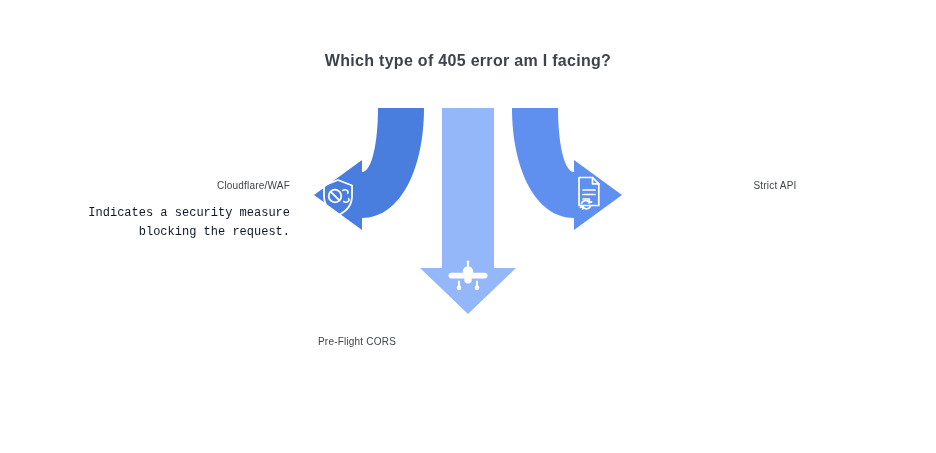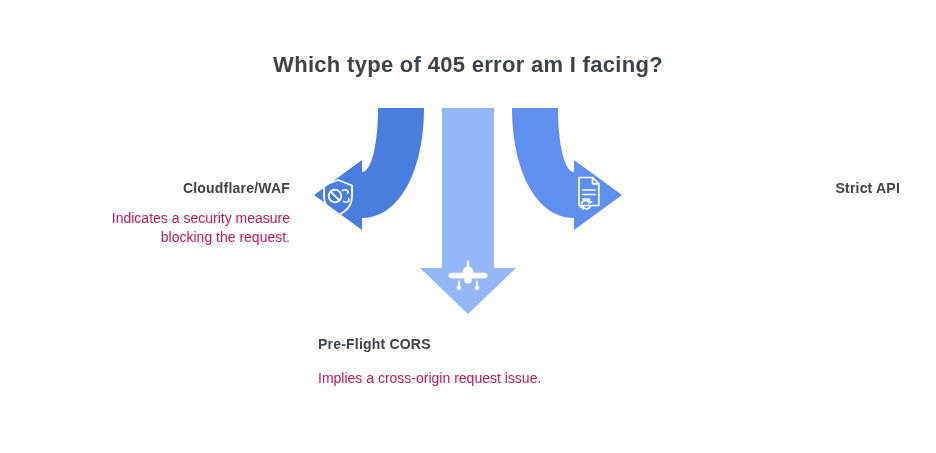"Which type of 405 error" .title { font-size: 22px -> 16px }
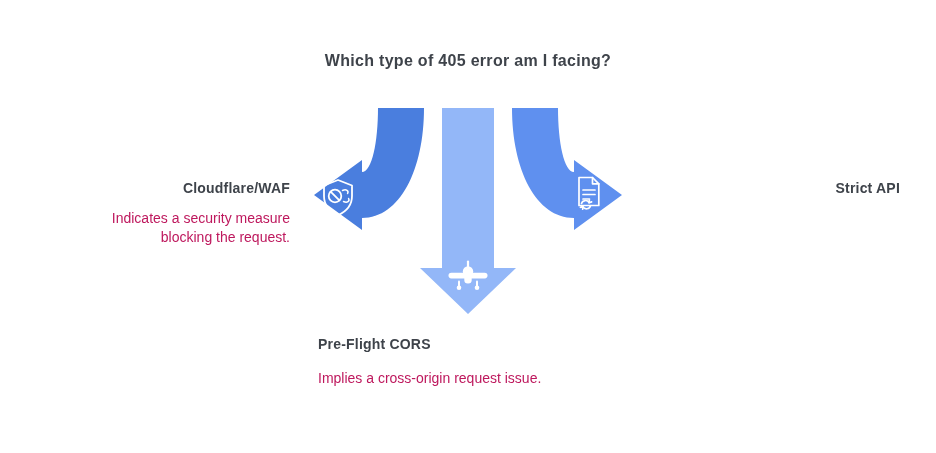"Cloudflare/WAF" .label { font-size: 14px -> 10px; font-weight: bold -> normal }
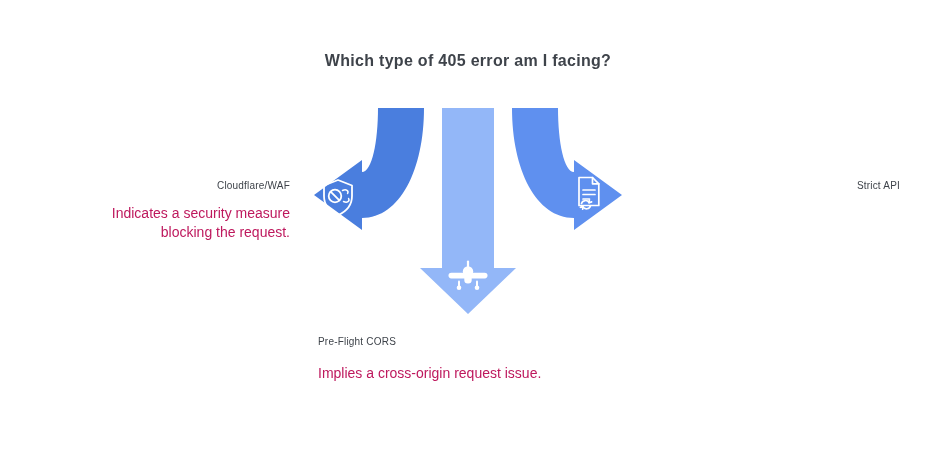"Strict API" .block-right { text-align: right -> center }
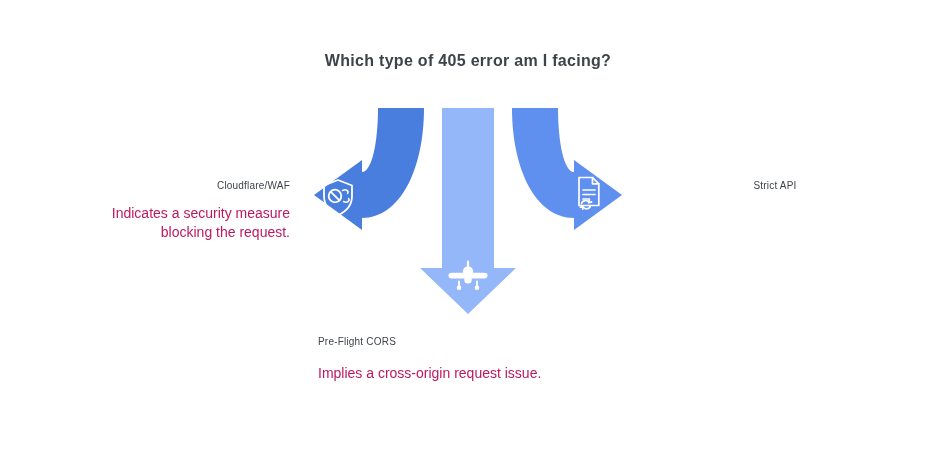"Indicates a security measure blocking" .desc { color: #be185d -> #0f172a; font-family: none -> Liberation Mono, monospace; font-size: 14px -> 12px }
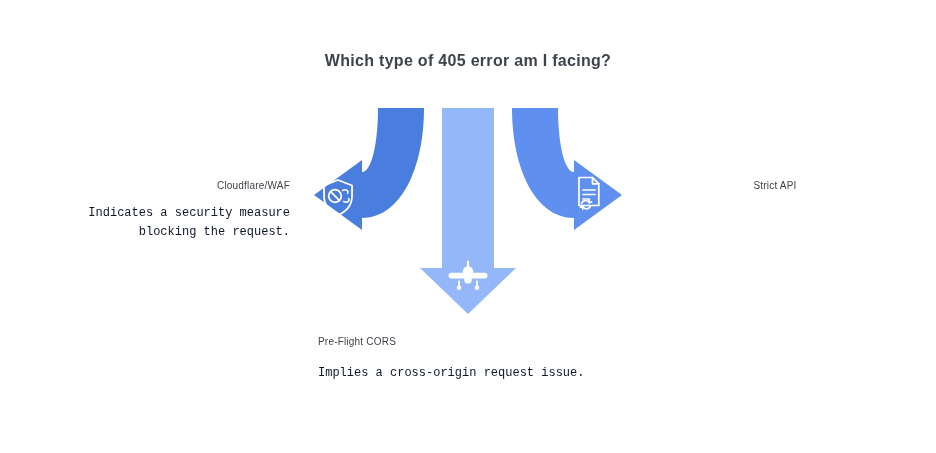"Implies a cross-origin request issue." div.desc { html: <div>Implies a cross-origin request issue.</div> -> none }
